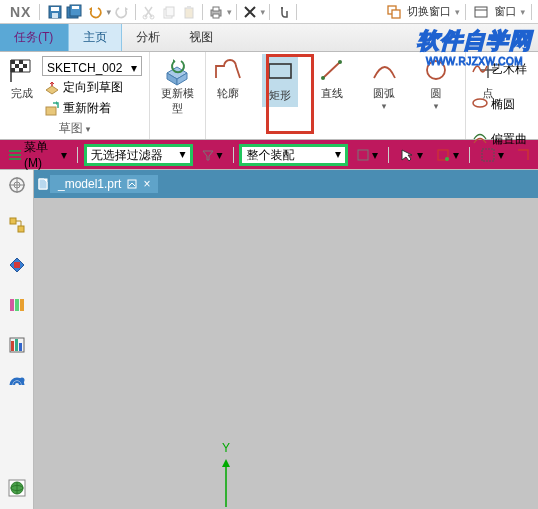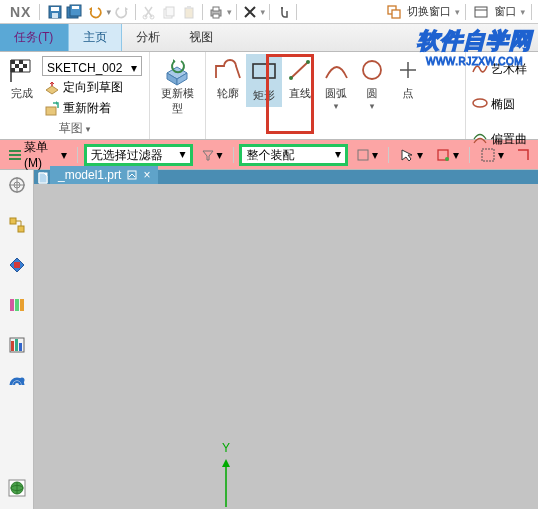"轮廓" div.rgroup-body { gap: 0 -> 16px }
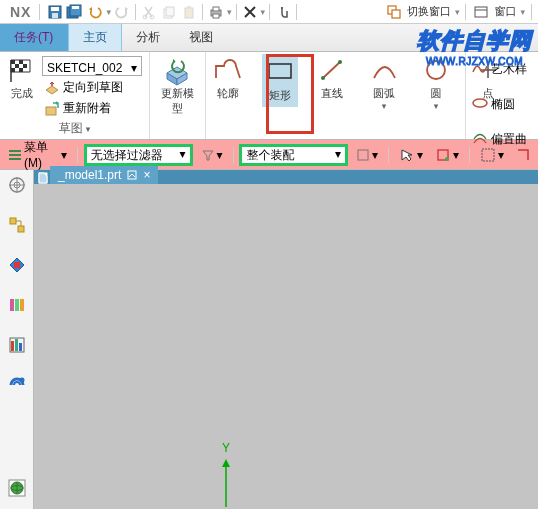"菜单(M)" .toolbar2 { background: #fca5a5 -> #be185d }
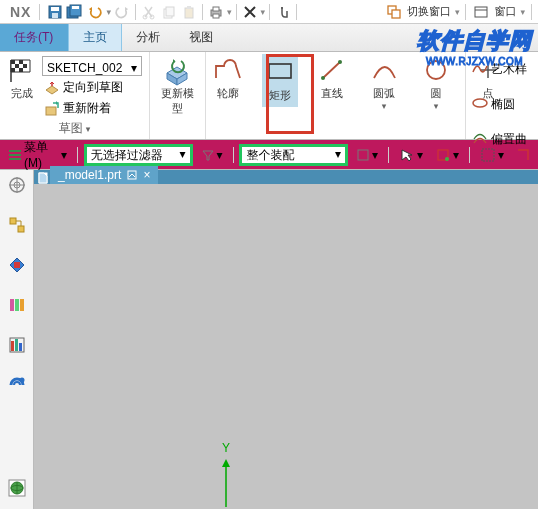"_model1.prt" .tab-strip { align-items: flex-end -> center; height: 14px -> 28px }
